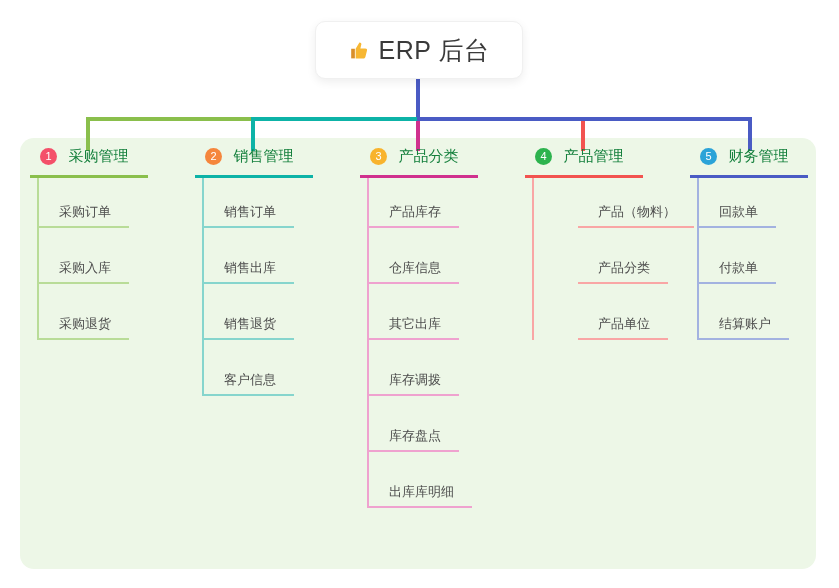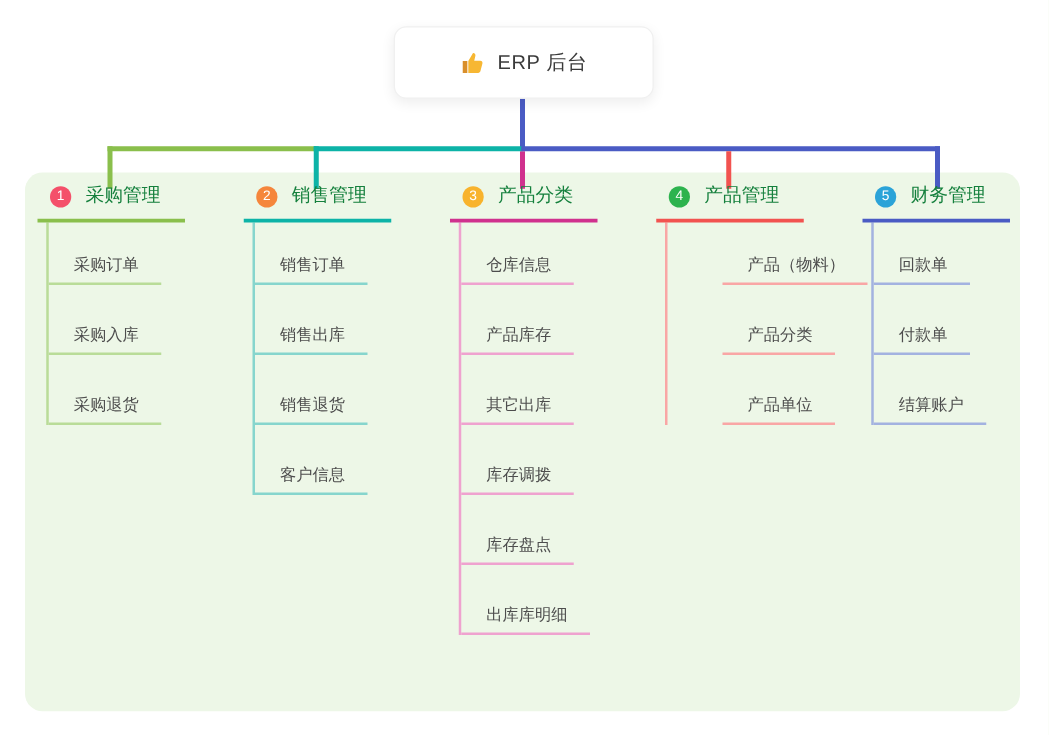"ERP 后台" .root-title { font-size: 16px -> 25px }
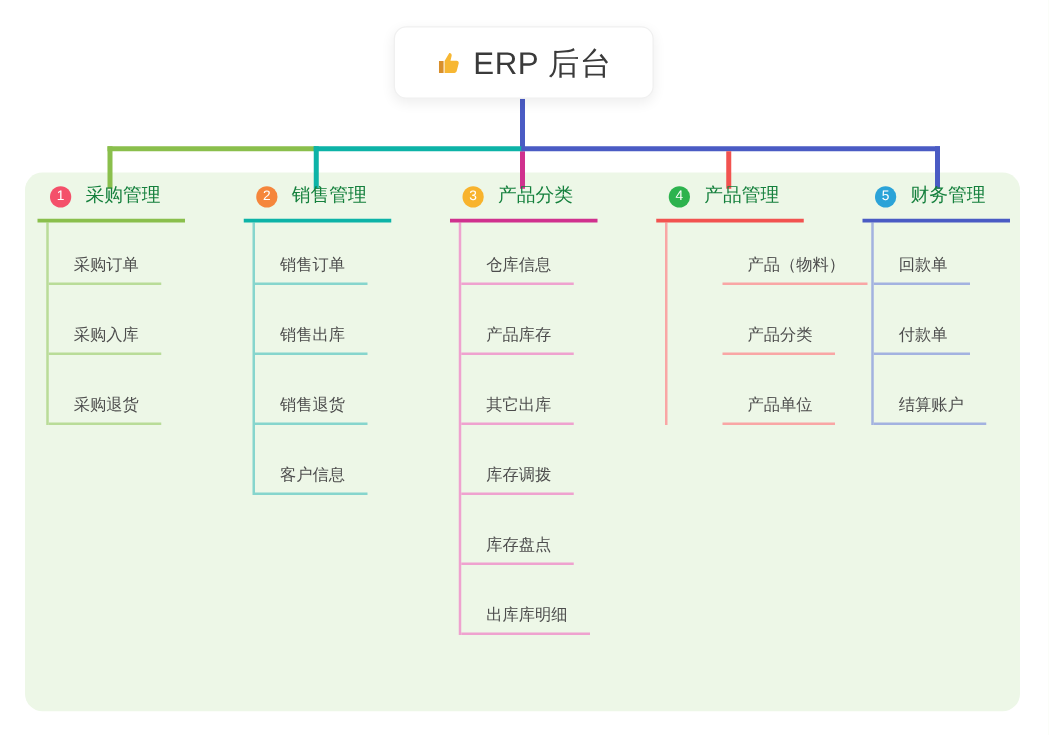"仓库信息" div.child { order: before "产品库存" -> after "产品库存" }
